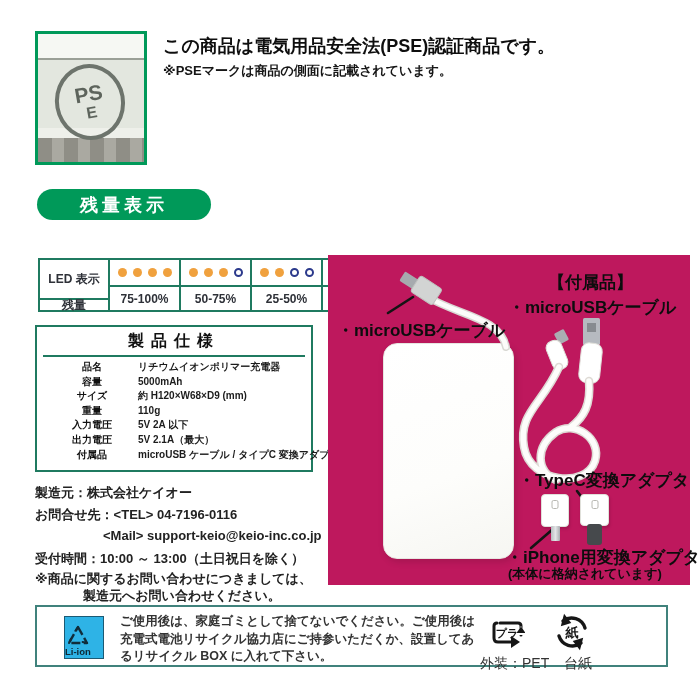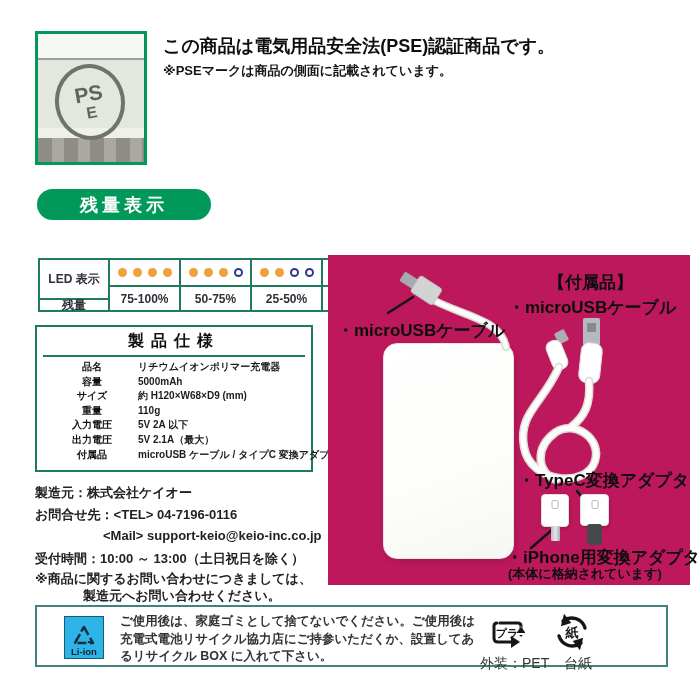"Li-ion" .liion { align-items: center -> none }
